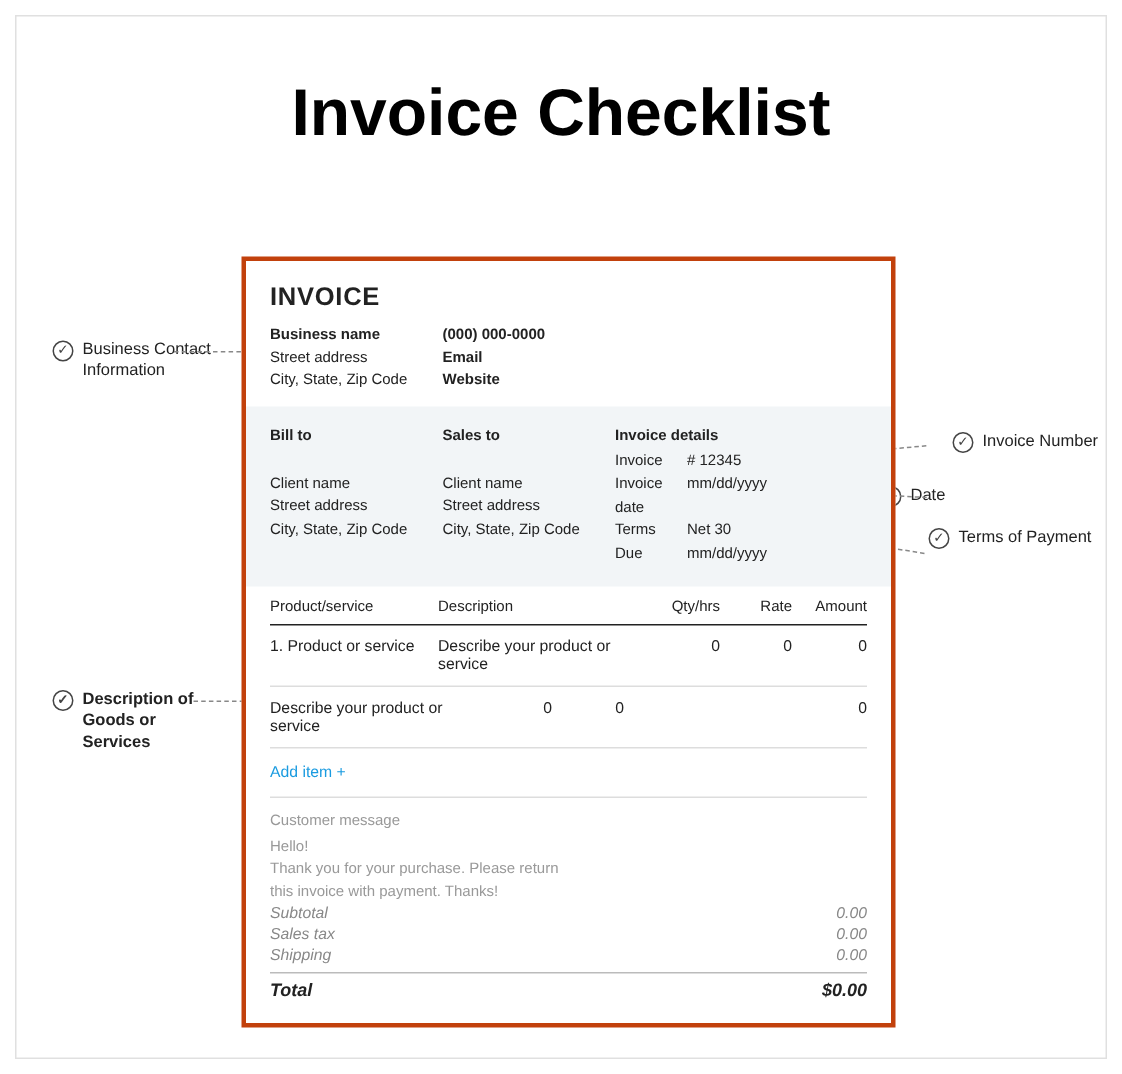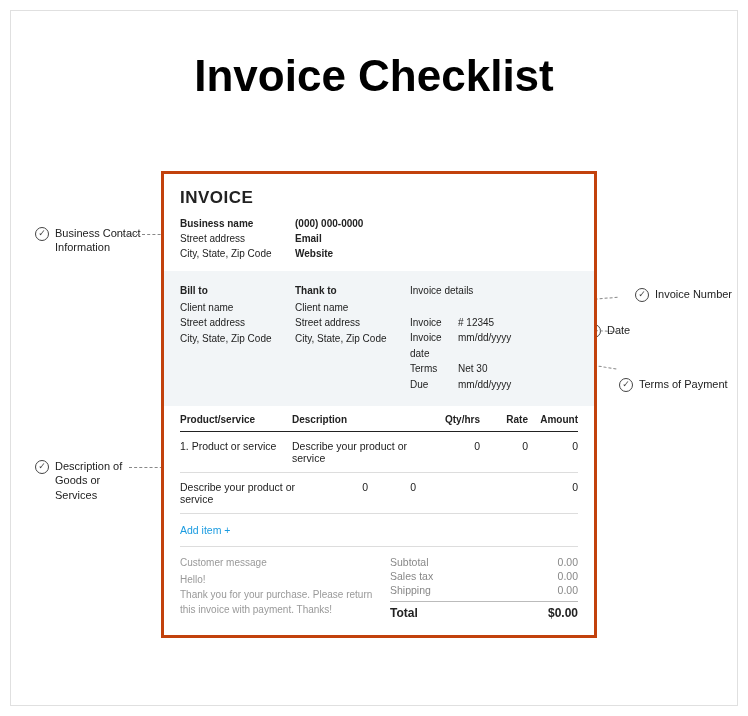"Bill to" .mid-col .h { margin-bottom: 1px -> 16px }
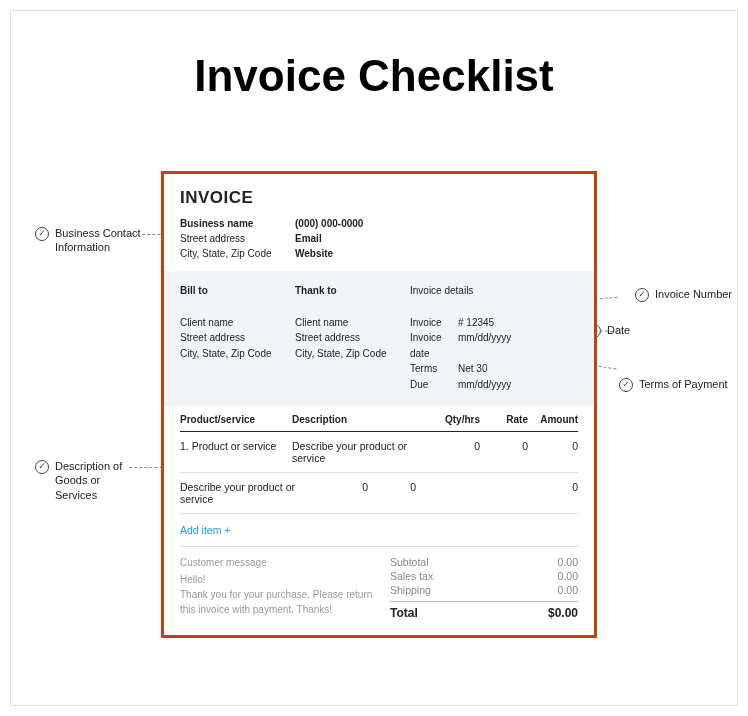"Thank to" div.h { text: Thank -> Sales }
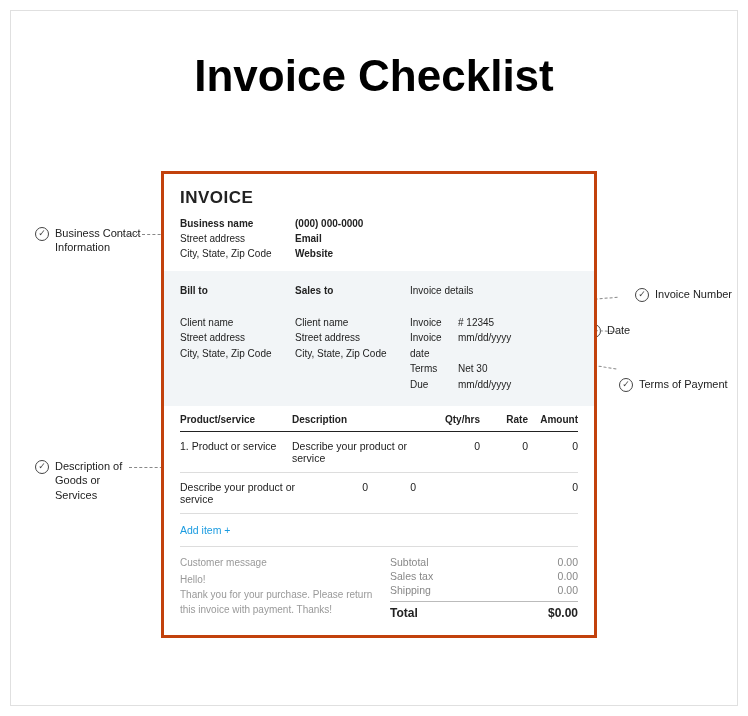"Invoice details" .inv-details .h { font-weight: 400 -> 700; margin-bottom: 16px -> 1px }
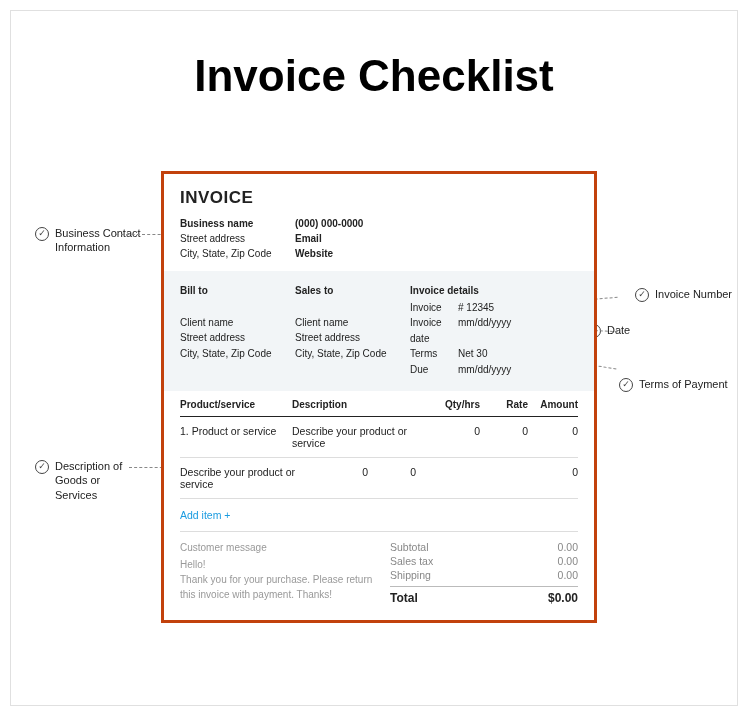"Terms of Payment" #co-terms { top: 366px -> 340px }
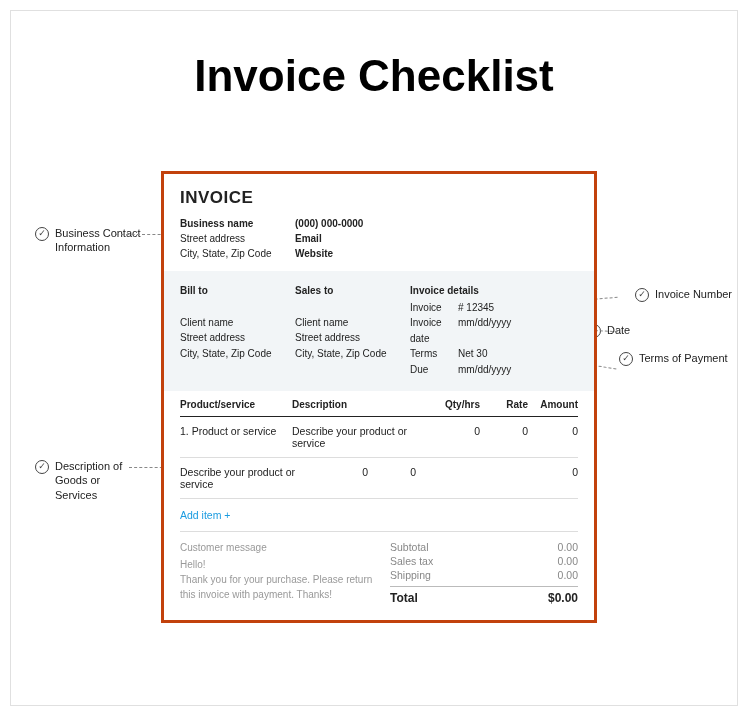"Product/service" .items-head { font-weight: 700 -> 400 }
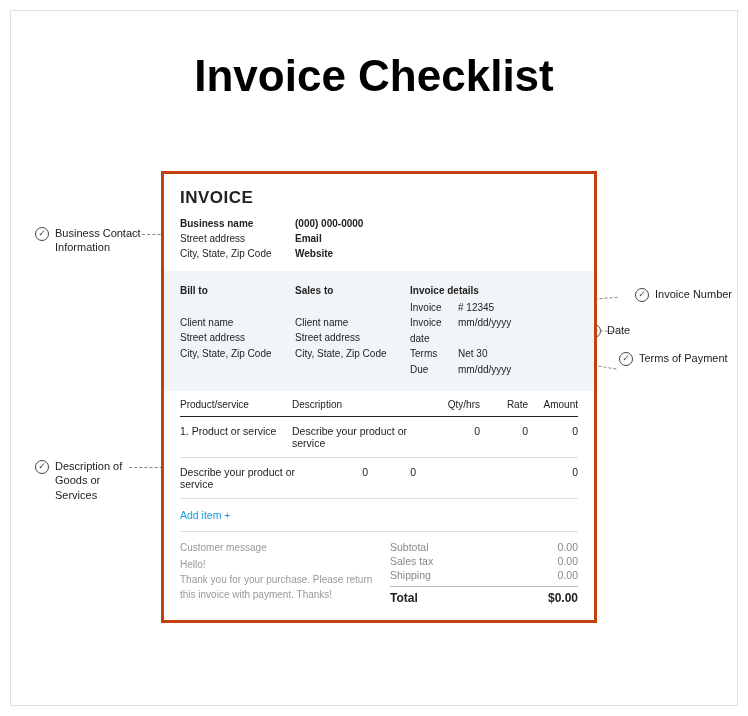"Description of Goods or Services" #co-desc { font-weight: none -> bold }
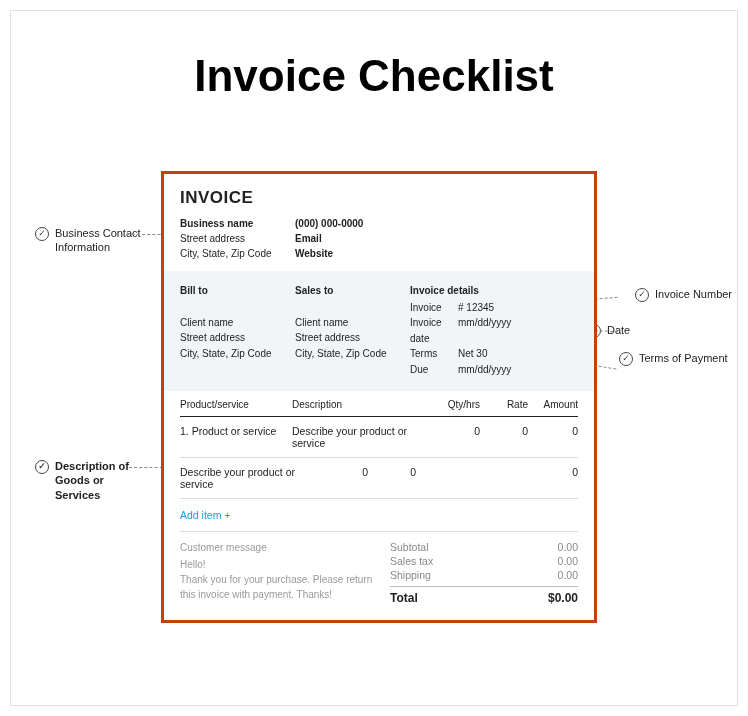"Customer message" .footer-row { flex-direction: none -> column }
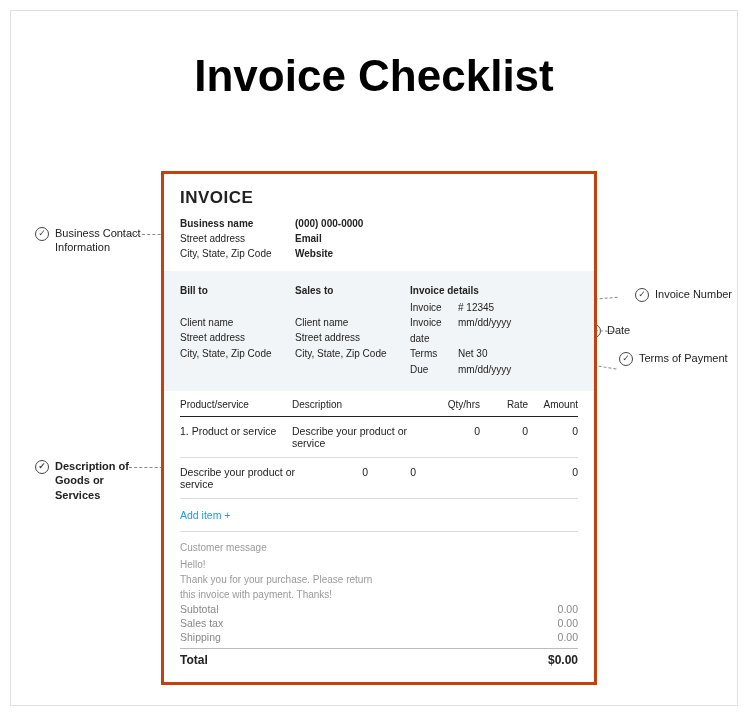"Subtotal" .totals-col { font-style: none -> italic }
